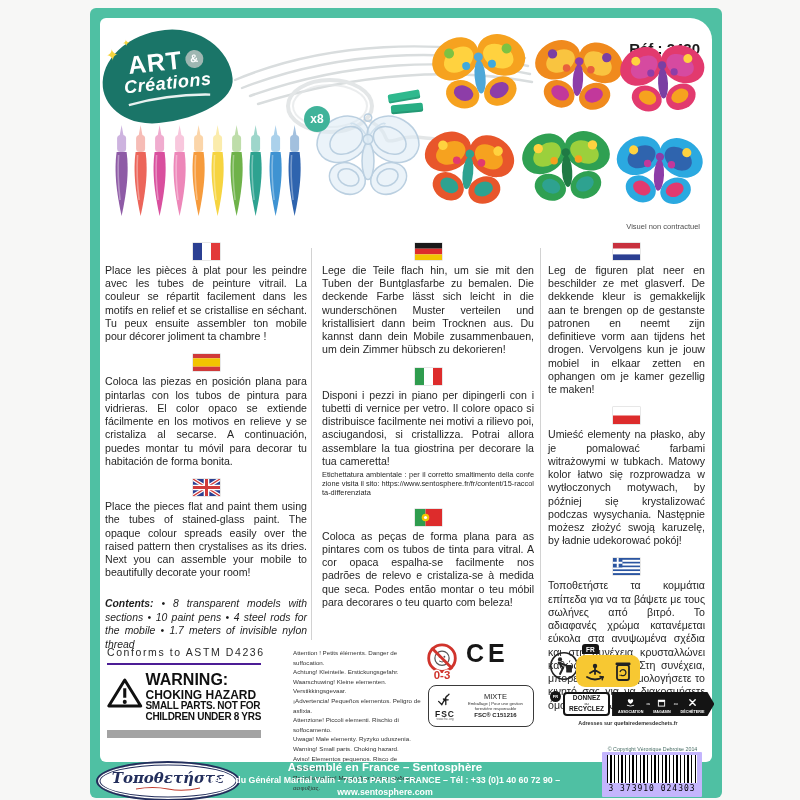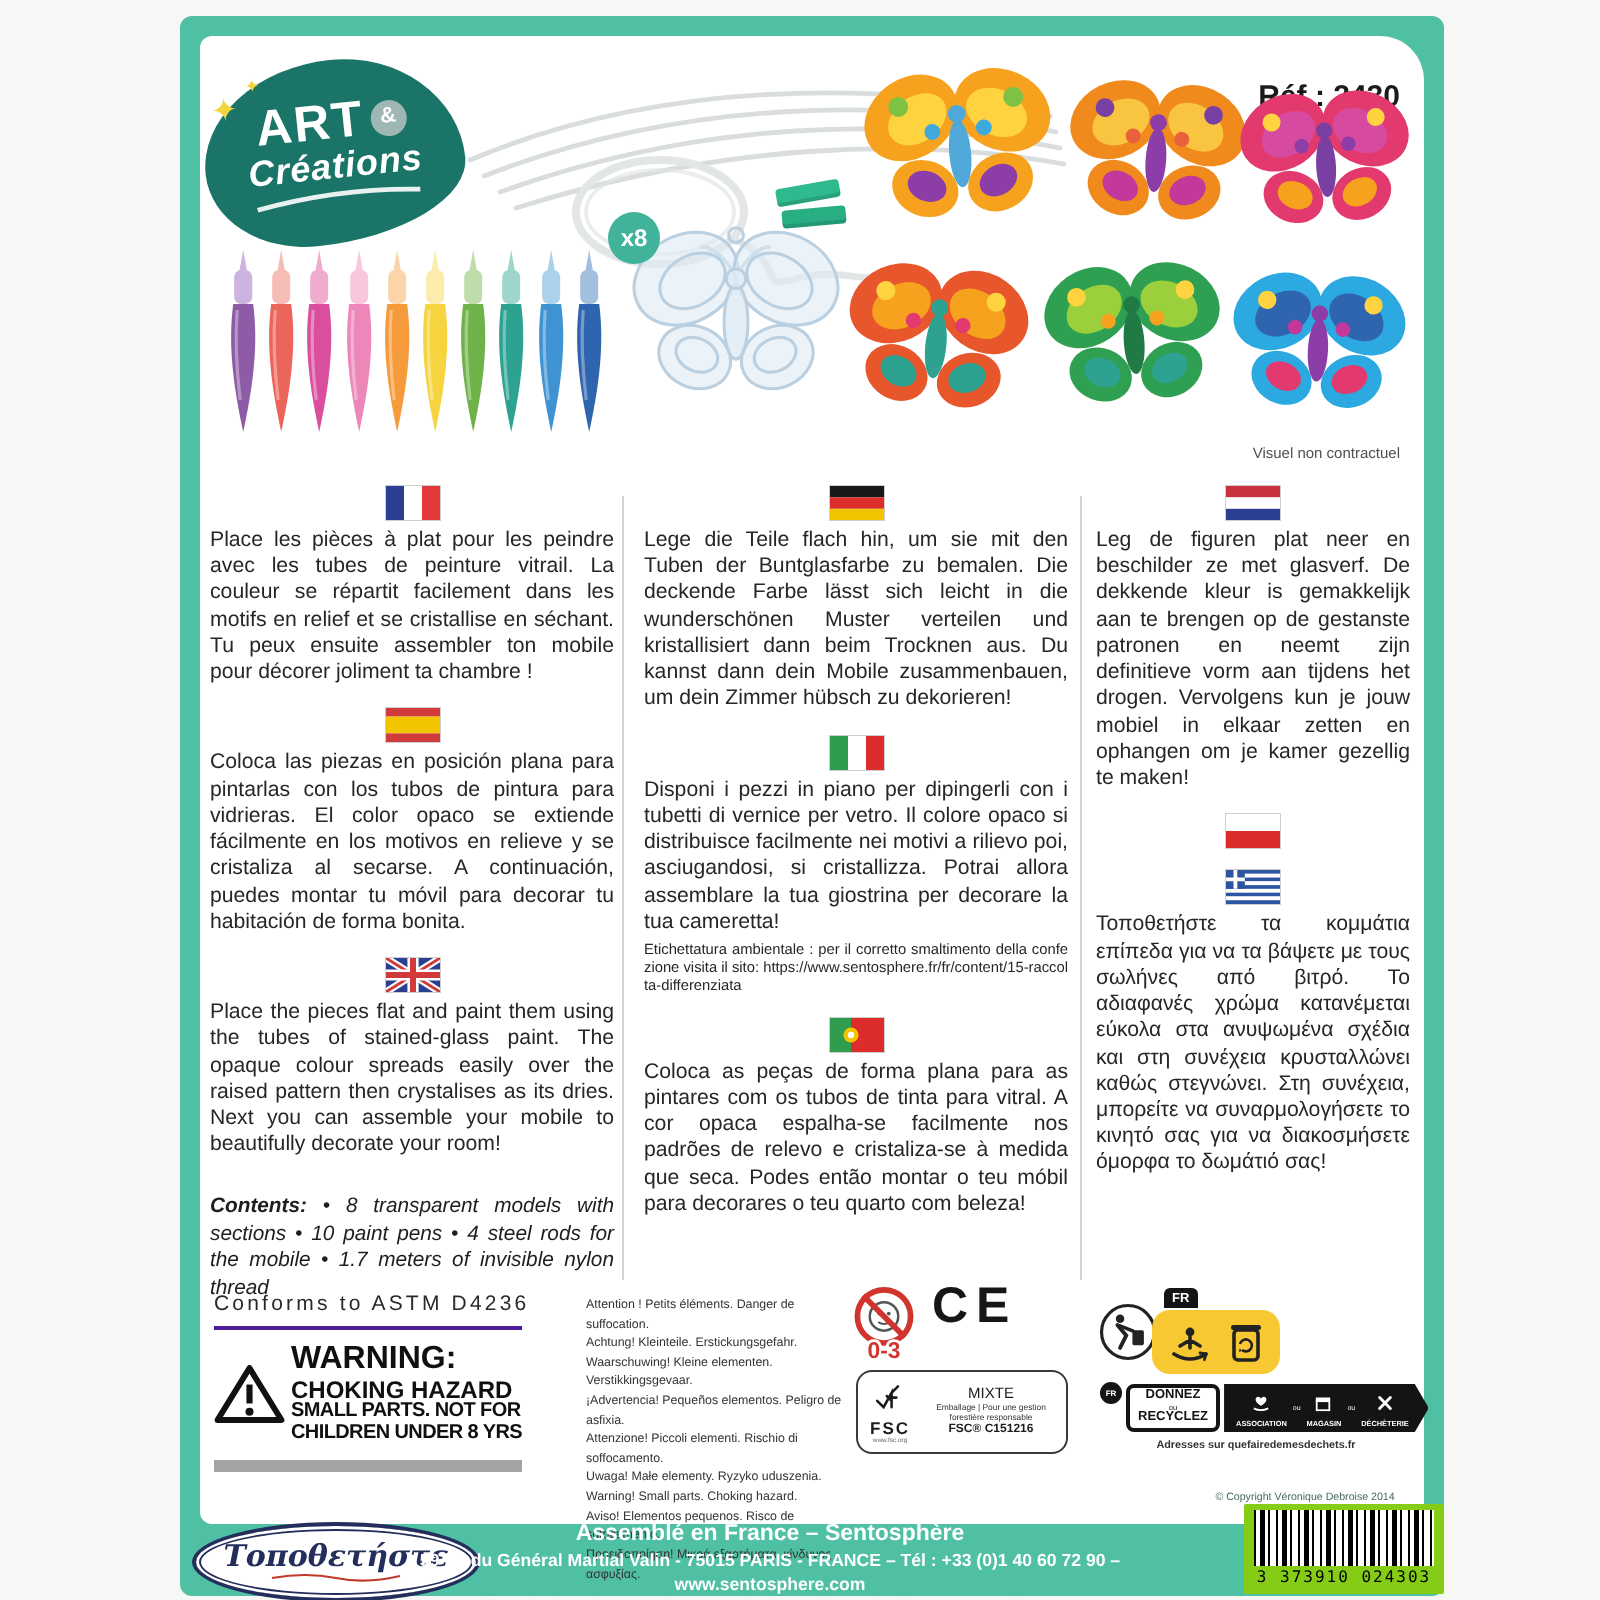"Umieść elementy na płasko, aby" p.lang-text { html: none -> <p>Umieść elementy na płasko, aby je pomalować farbami witrażowymi w tubkach. Matowy kolor łatwo się rozprowadza w wytłoczonych motywach, by później się krystalizować podczas wysychania. Następnie możesz złożyć swoją karuzelę, by ładnie udekorować pokój!</p> }
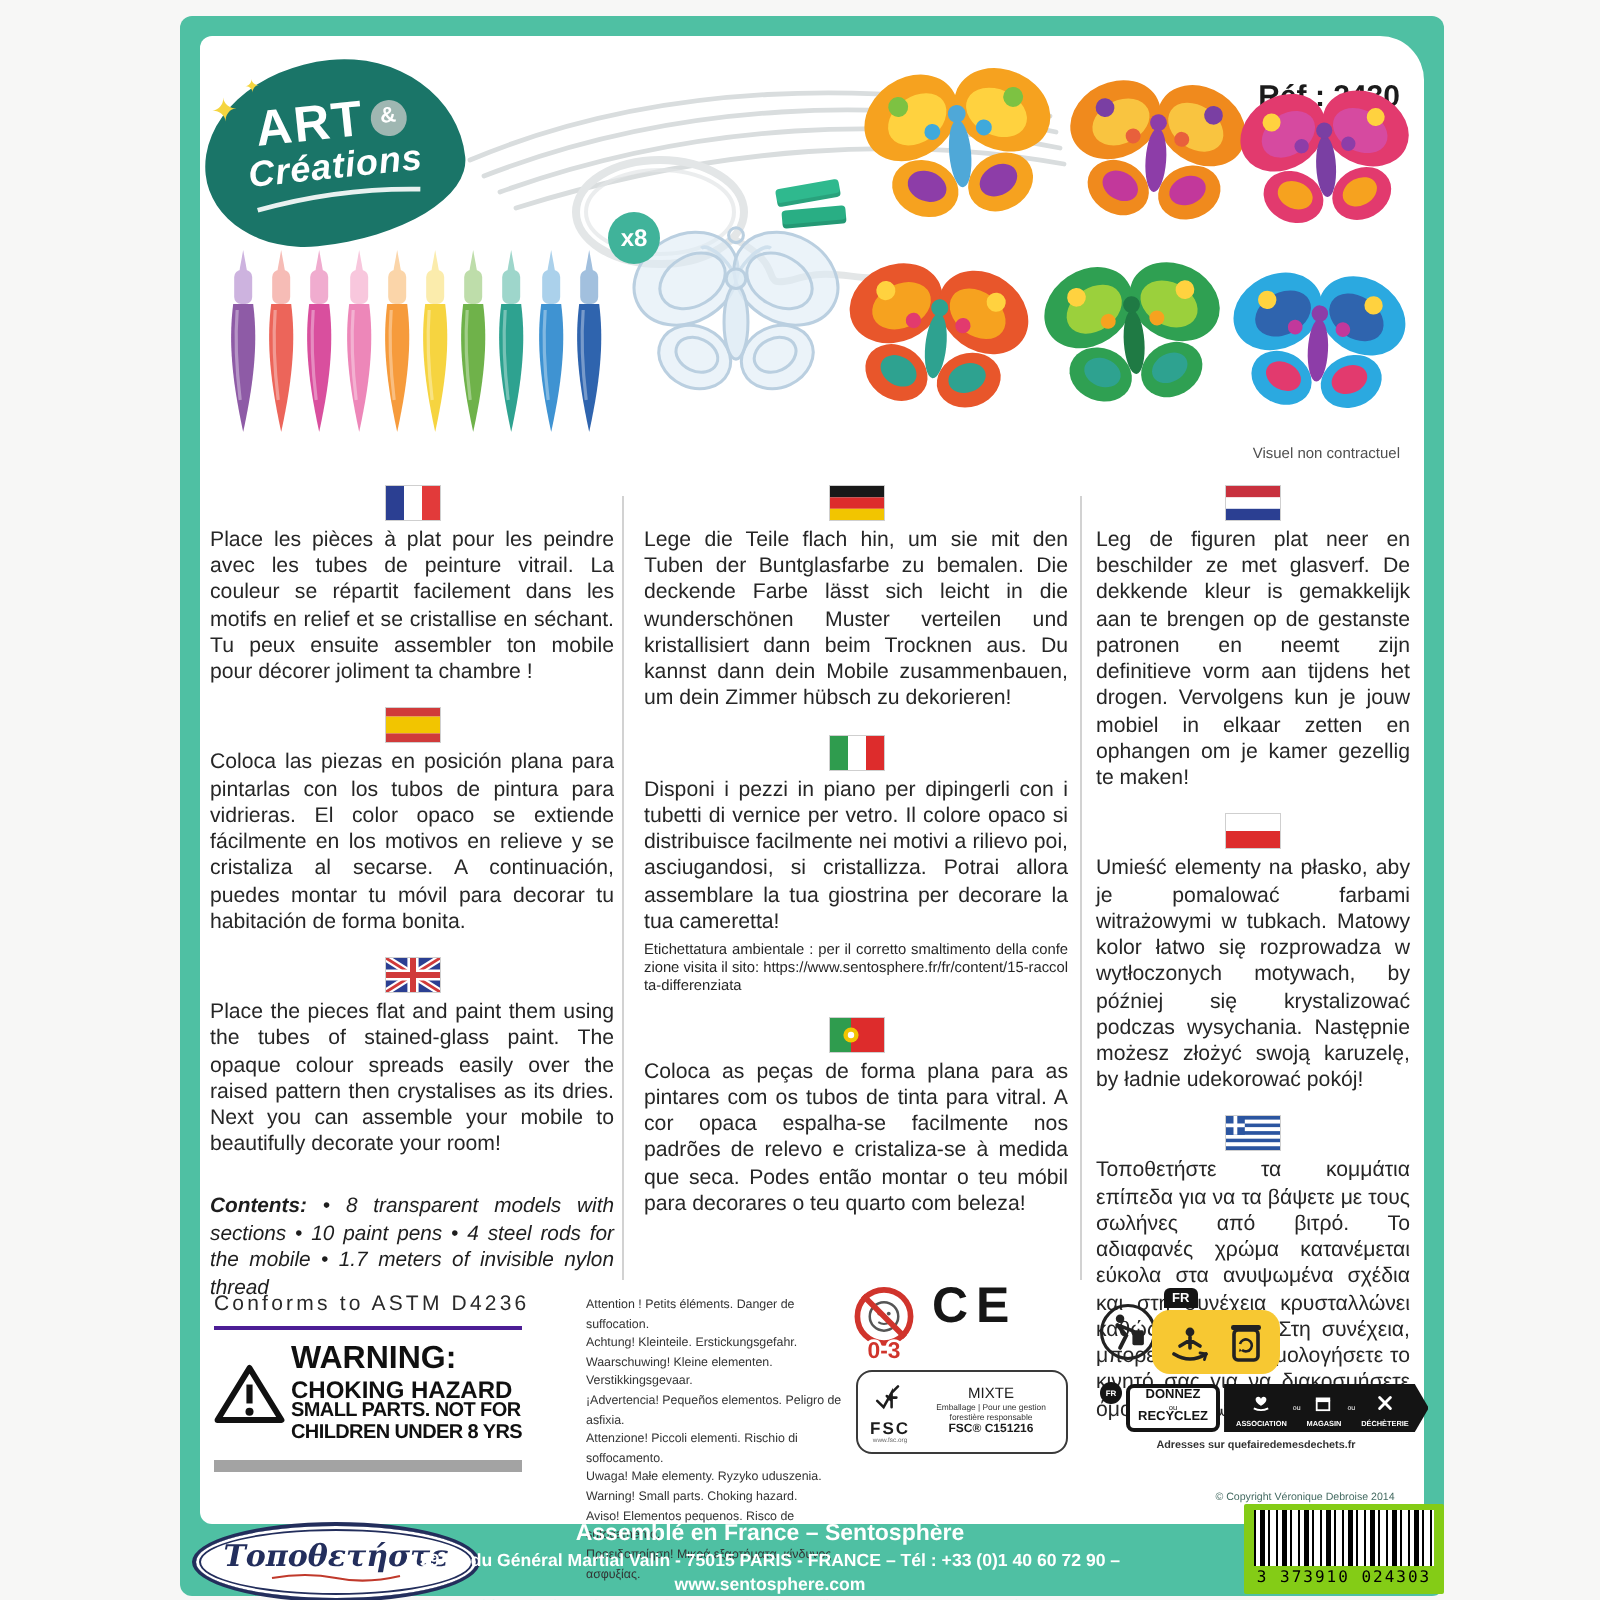"WARNING:" .warnbox { align-items: center -> none; border-bottom: 6px solid #a3a3a3 -> 8px solid #a3a3a3 }
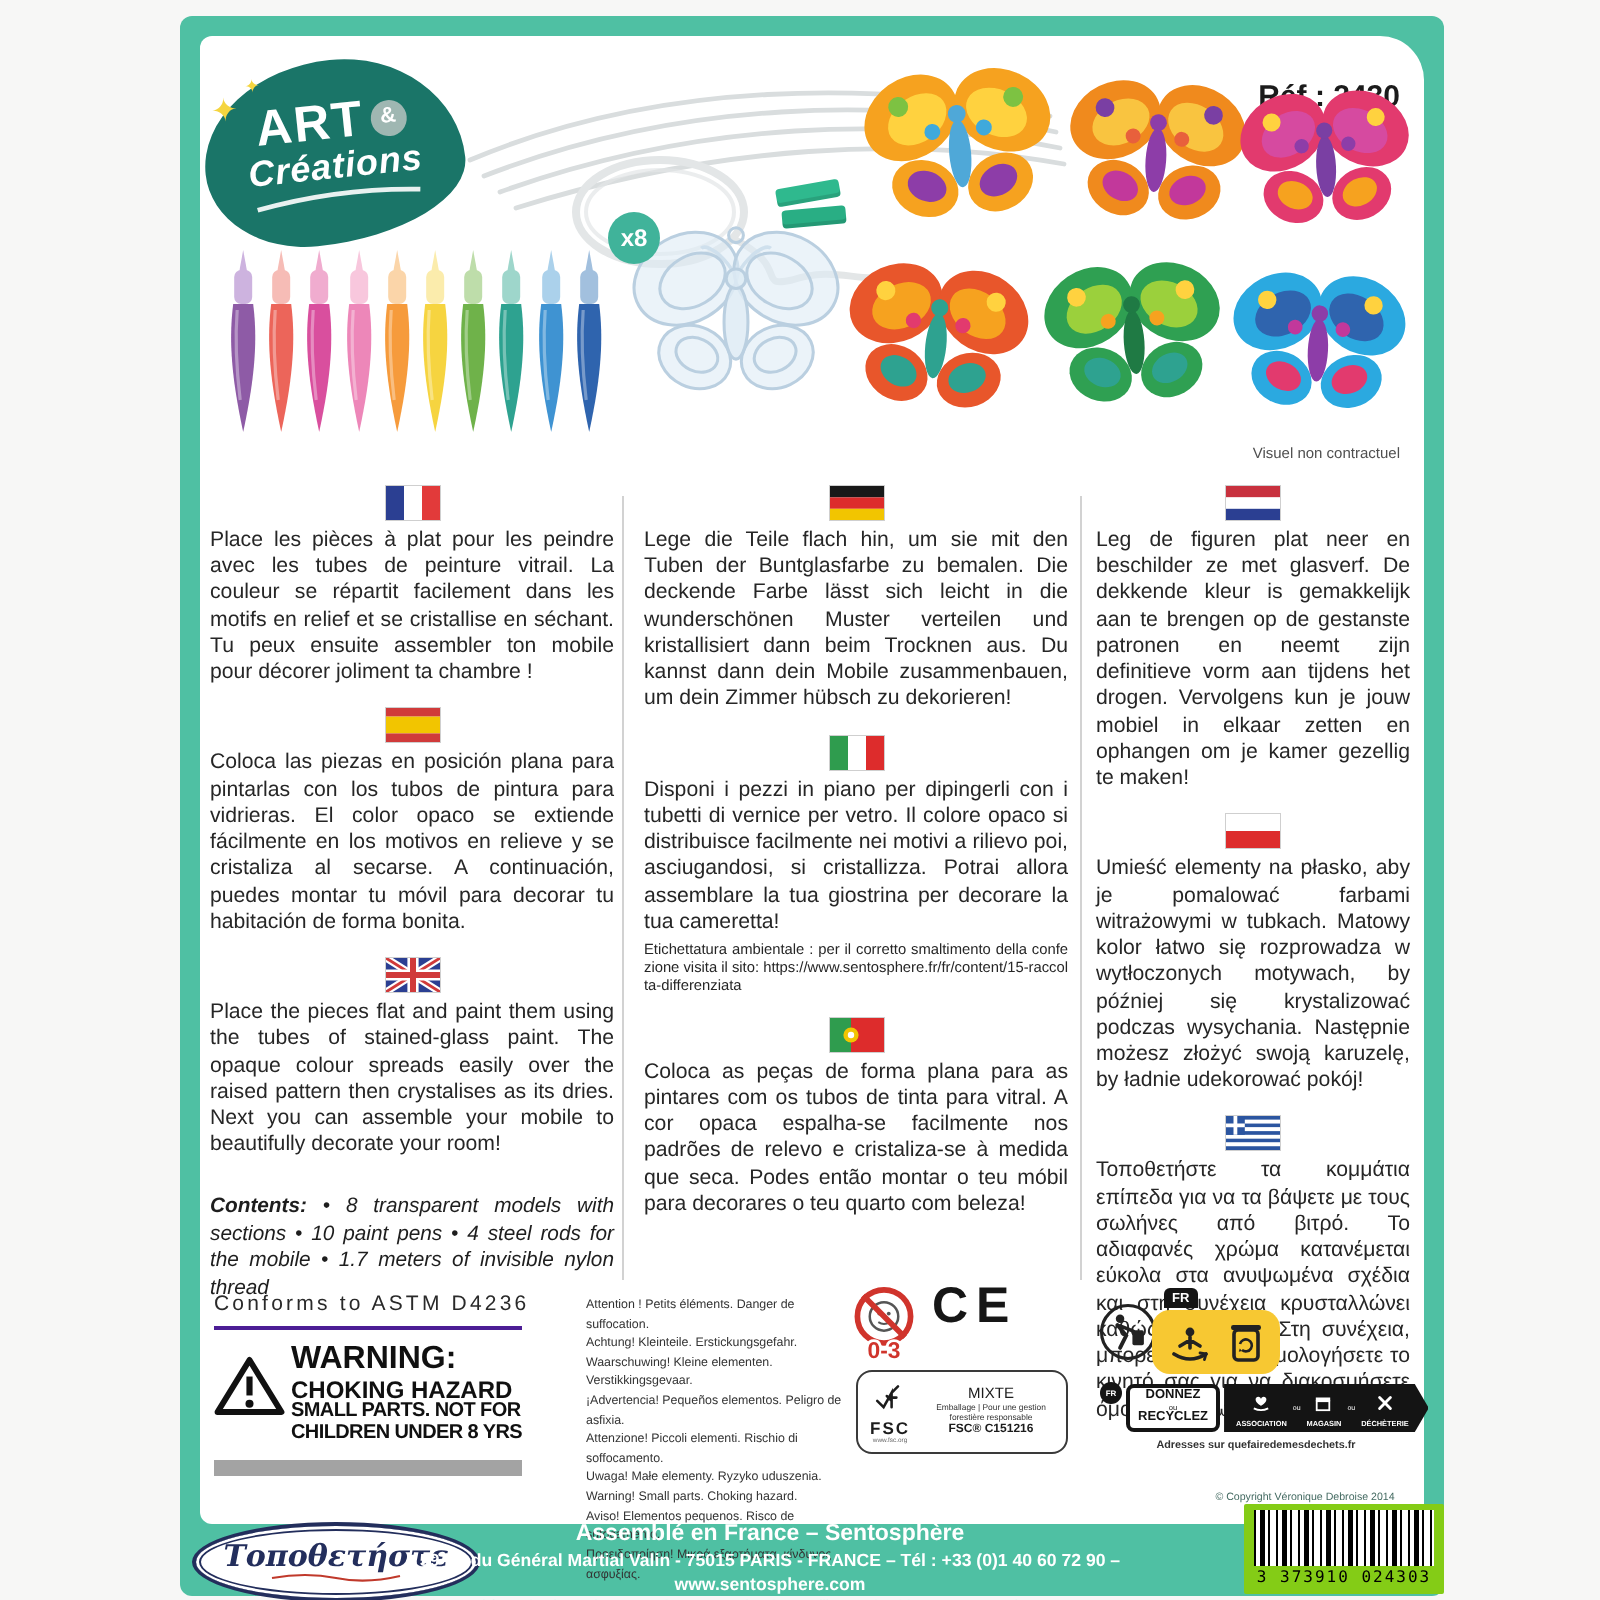"3 373910 024303" .barcode { background: #84cc16 -> #c4b5fd; left: 532px -> 512px }
